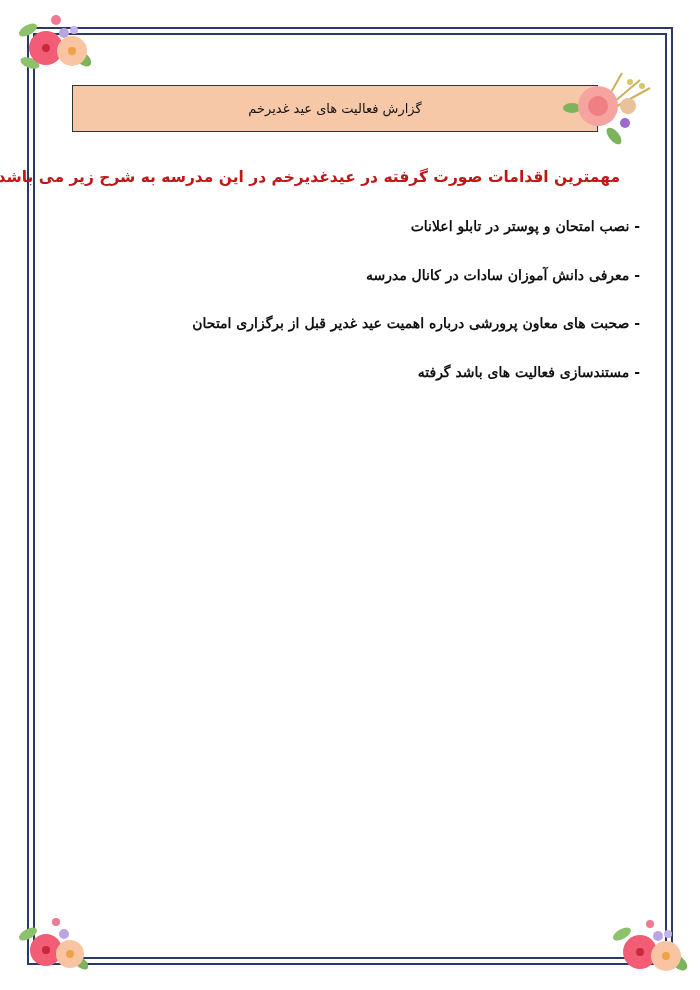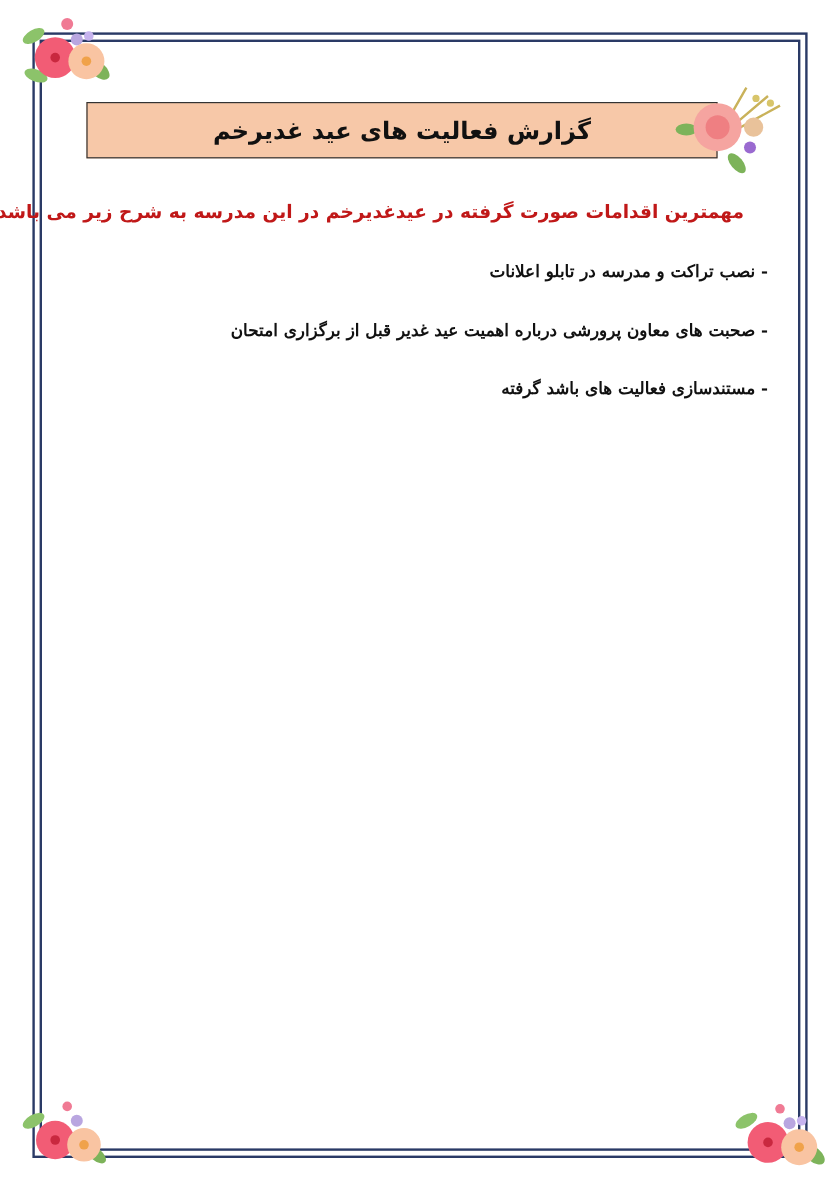"گزارش فعالیت های عید غدیرخم" .title-text { font-size: 20px -> 13px; font-weight: bold -> normal }
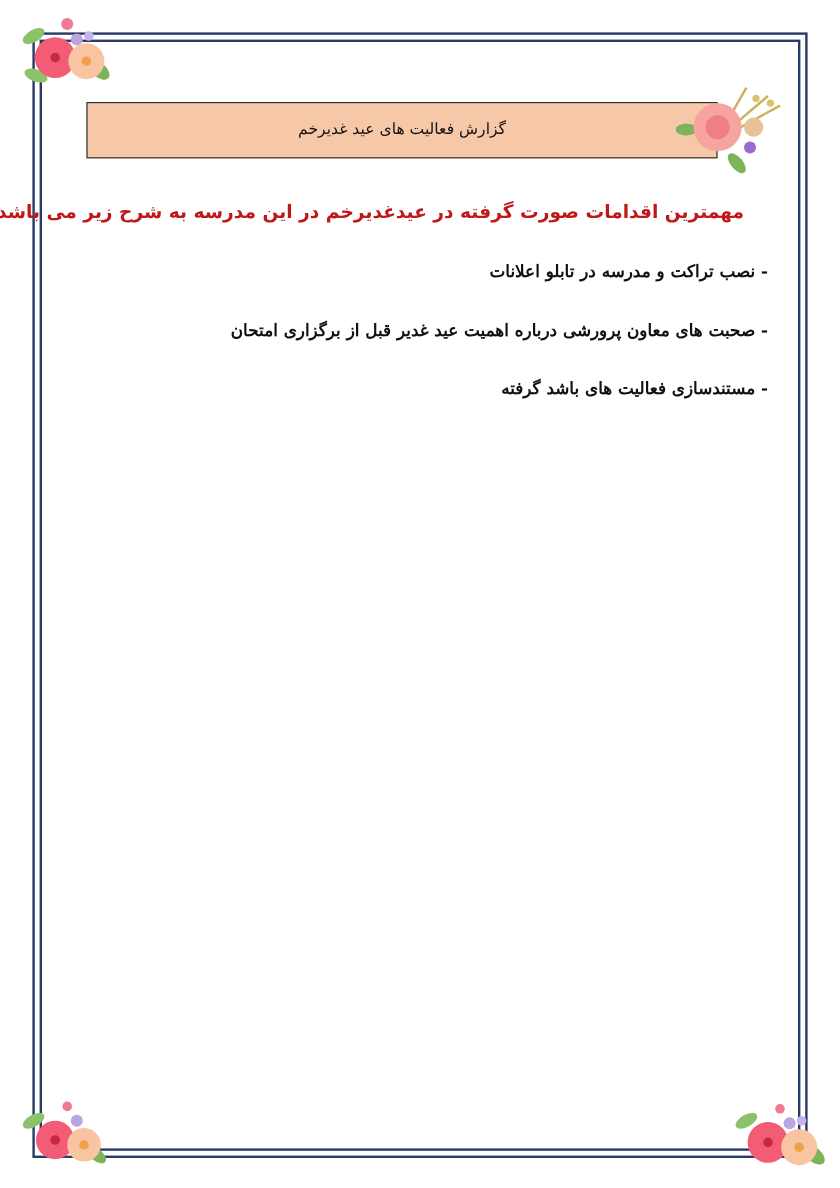"نصب تراکت و مدرسه در" span { text: تراکت و مدرسه -> امتحان و پوستر }
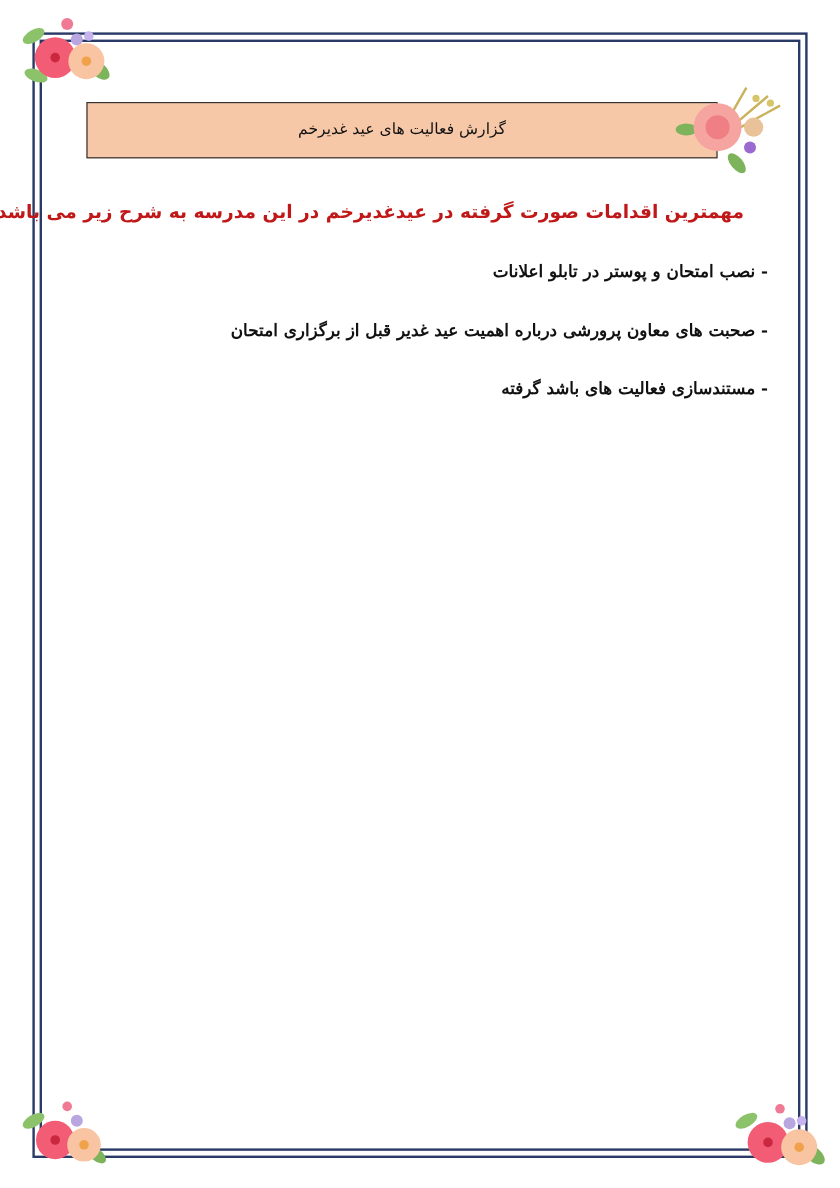"- معرفی دانش آموزان سادات" div.item { html: none -> <div><span>- </span><span>معرفی دانش آموزان سادات در کانال مدرسه</span></div> }
